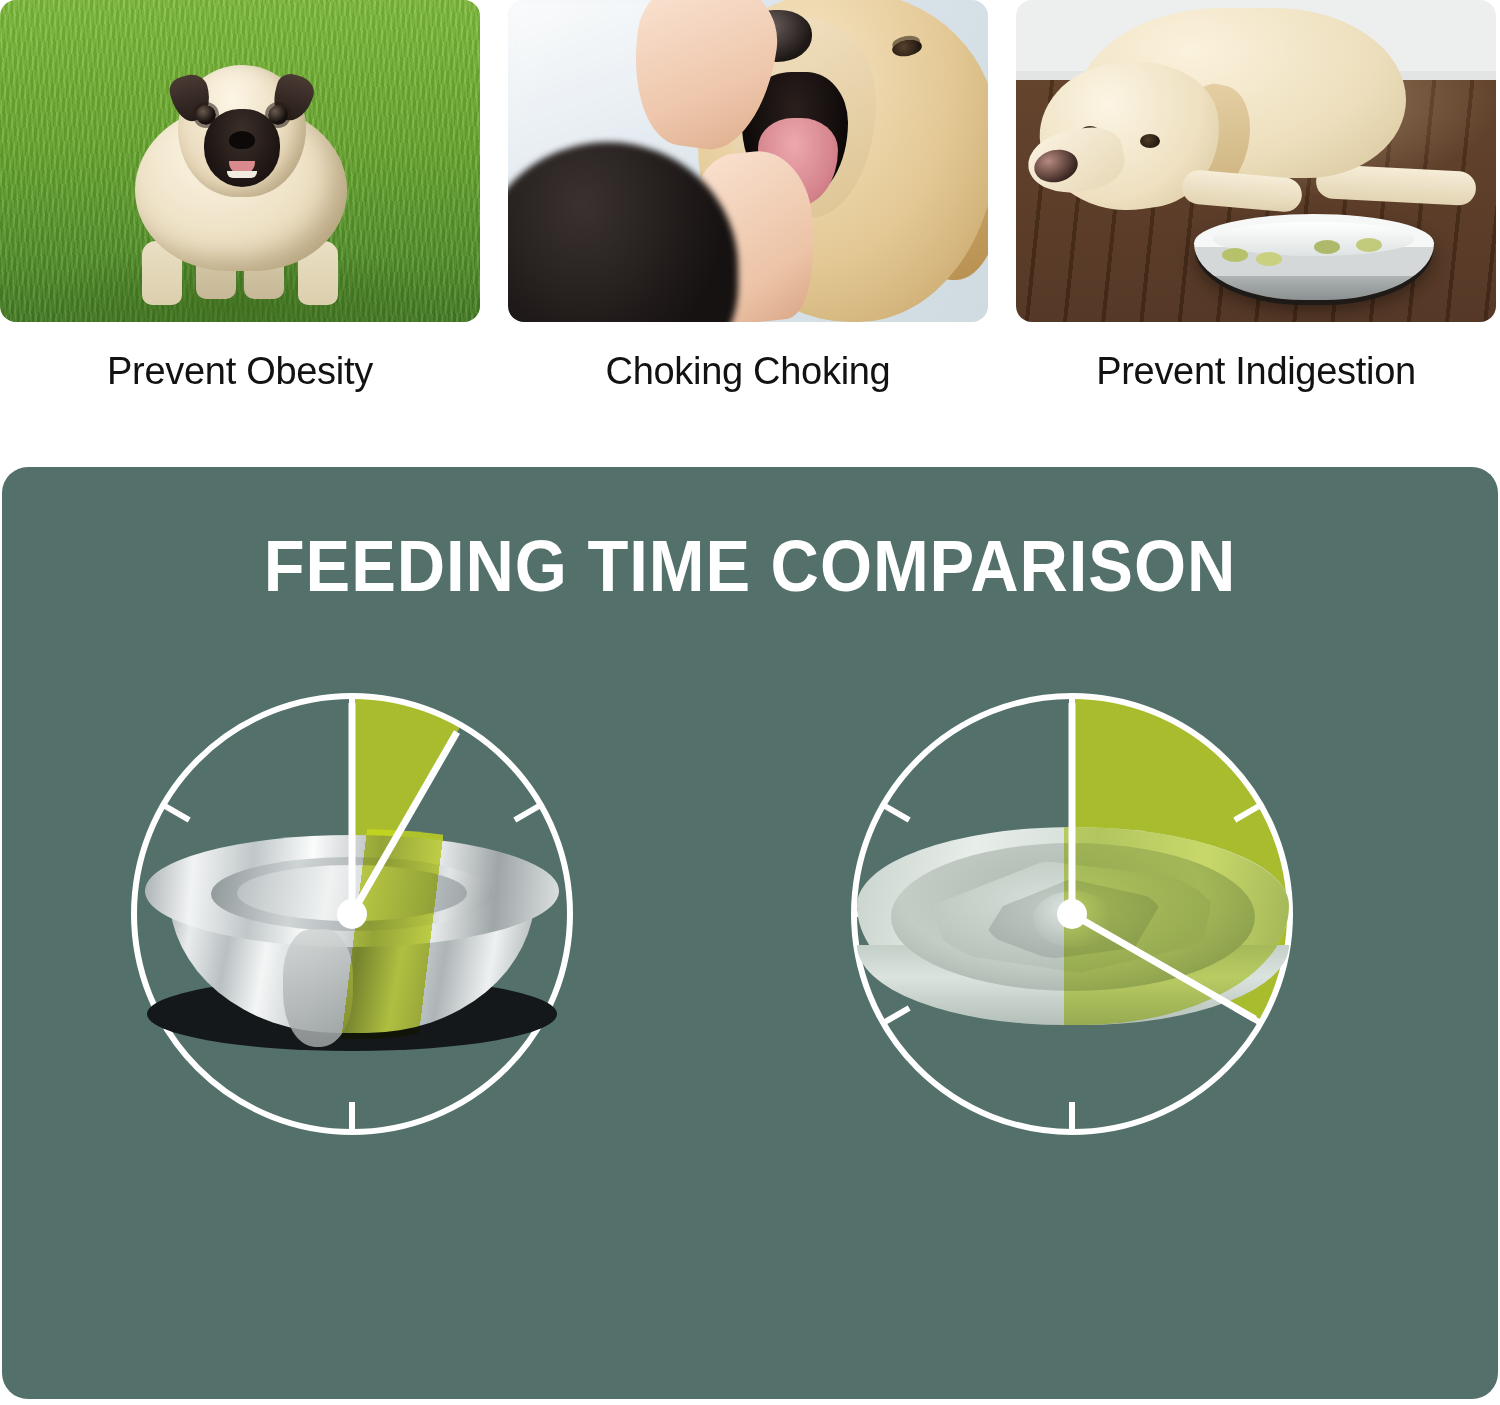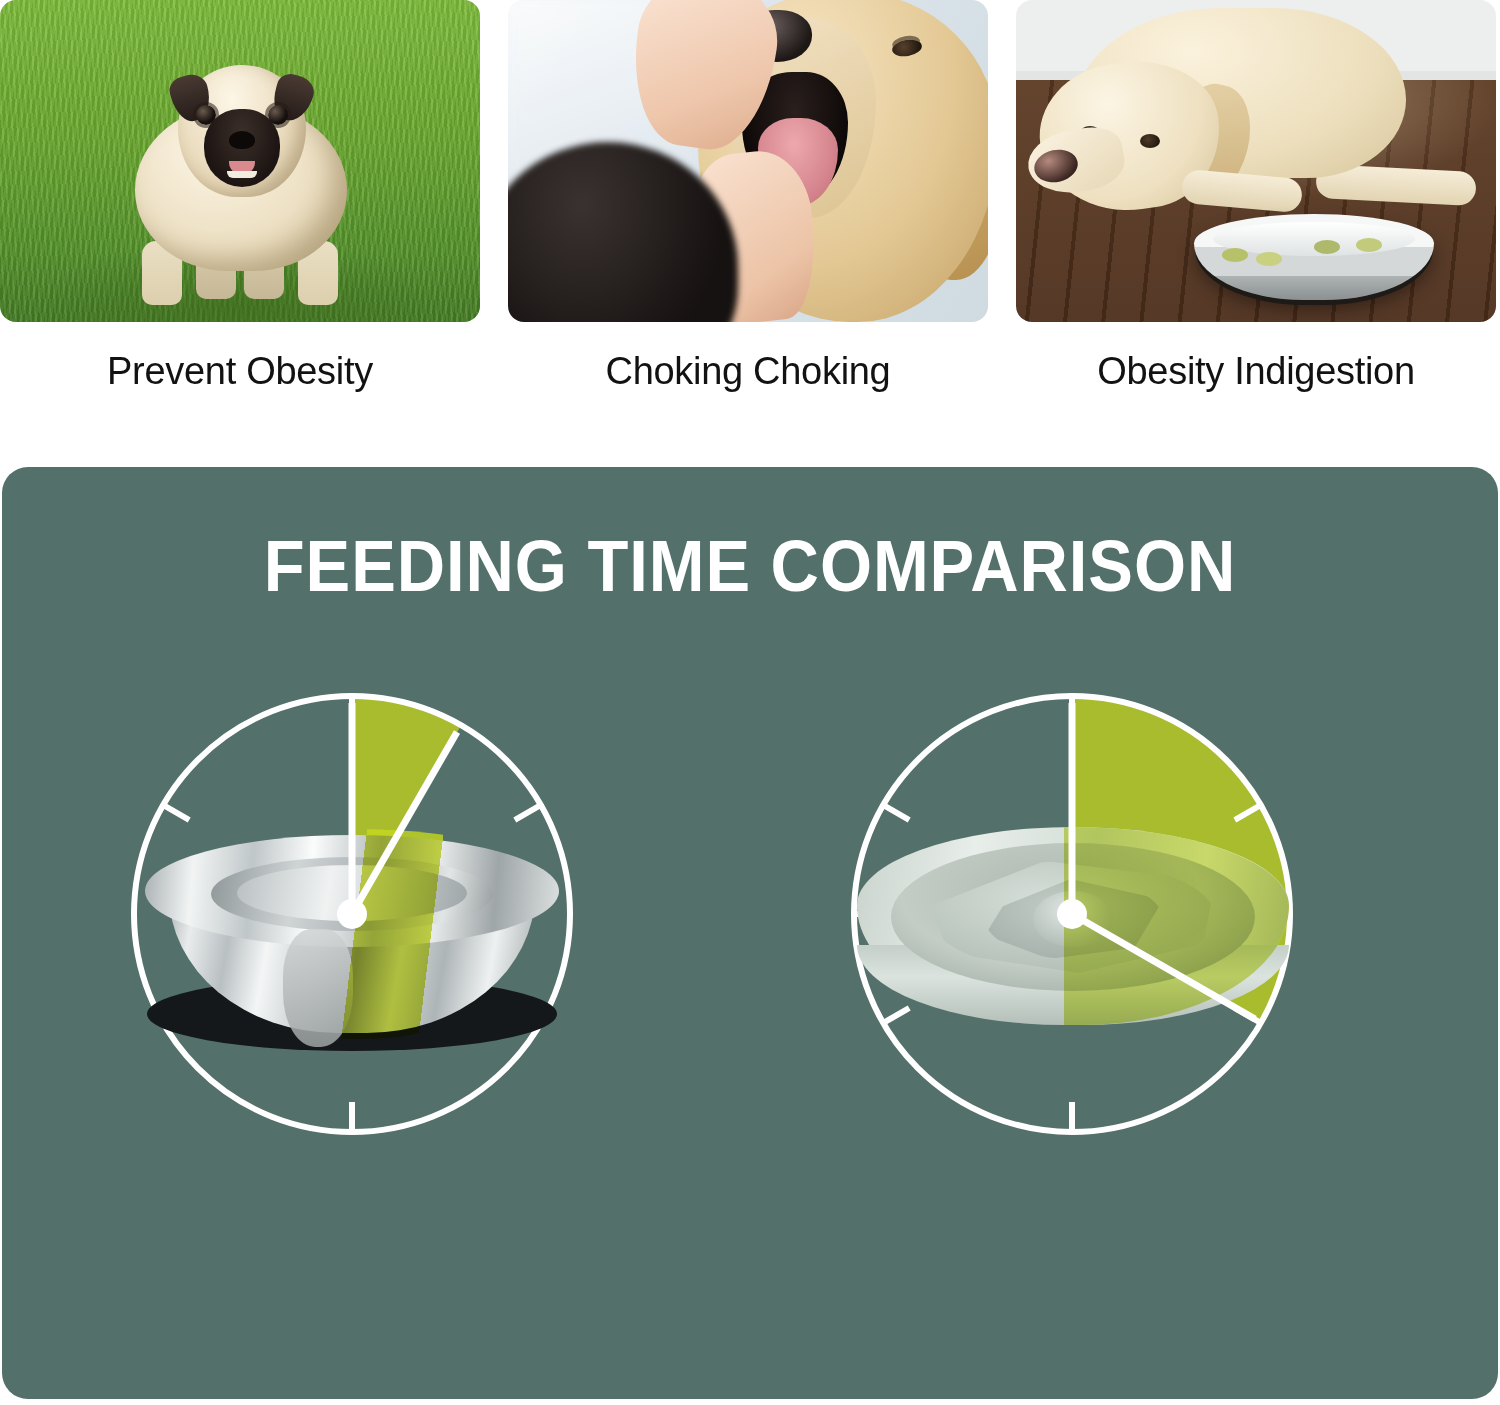"Obesity Indigestion" div.benefit-caption { text: Obesity -> Prevent }
